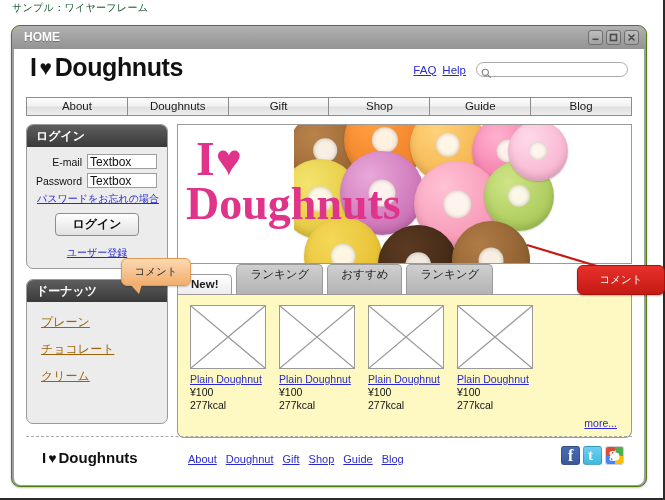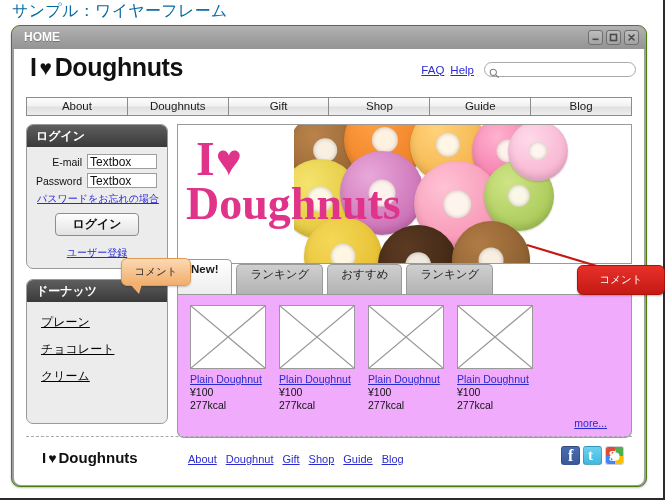"サンプル：ワイヤーフレーム" .caption { color: #0369a1 -> #14532d; font-size: 16px -> 10px }
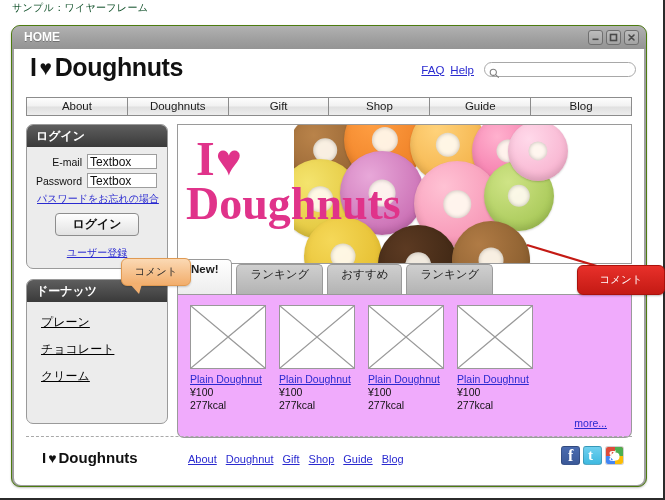"FAQ" .util { right: 8px -> 16px }
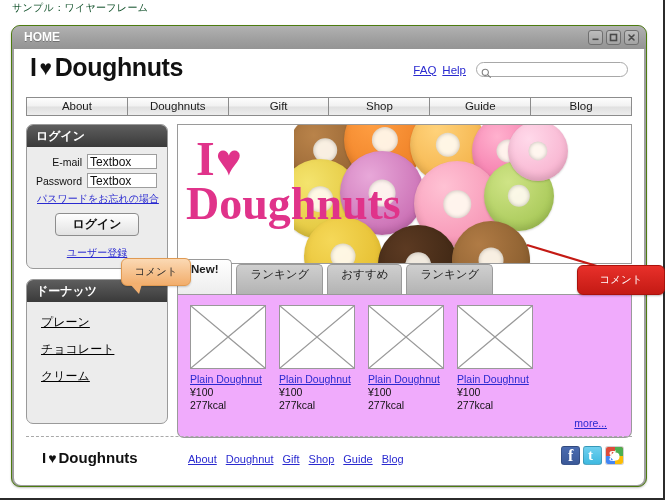"New!" .tab.active { height: 35px -> 20px }
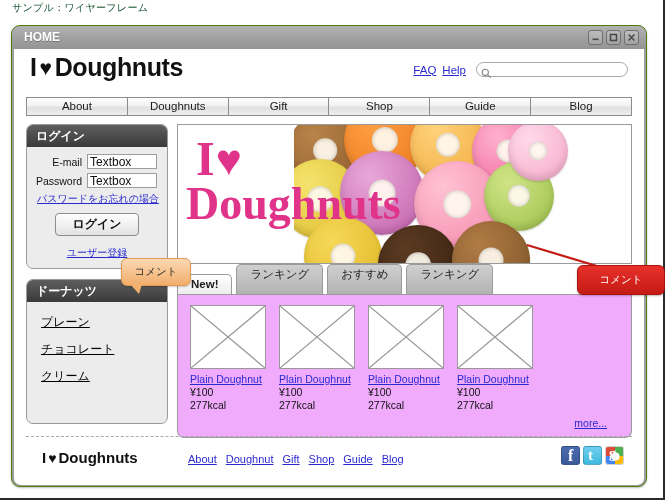"プレーン" .cat-list a { color: #000000 -> #a16207 }
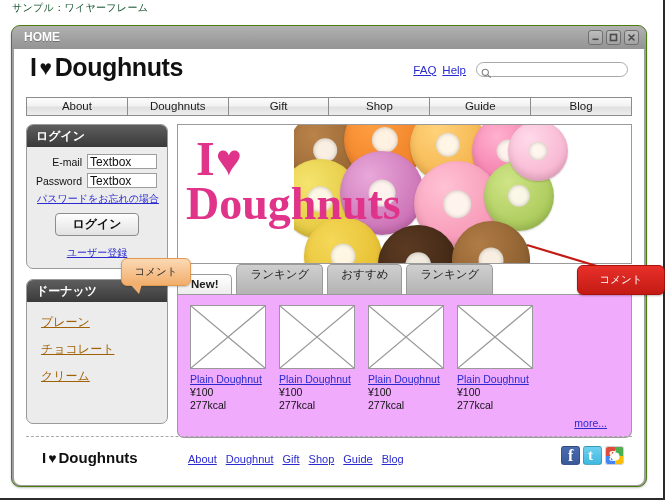"Plain Doughnut" .prodwrap { background: #f0abfc -> #fef9c3; padding: 10px 10px 6px 12px -> 10px 0 6px 12px }
